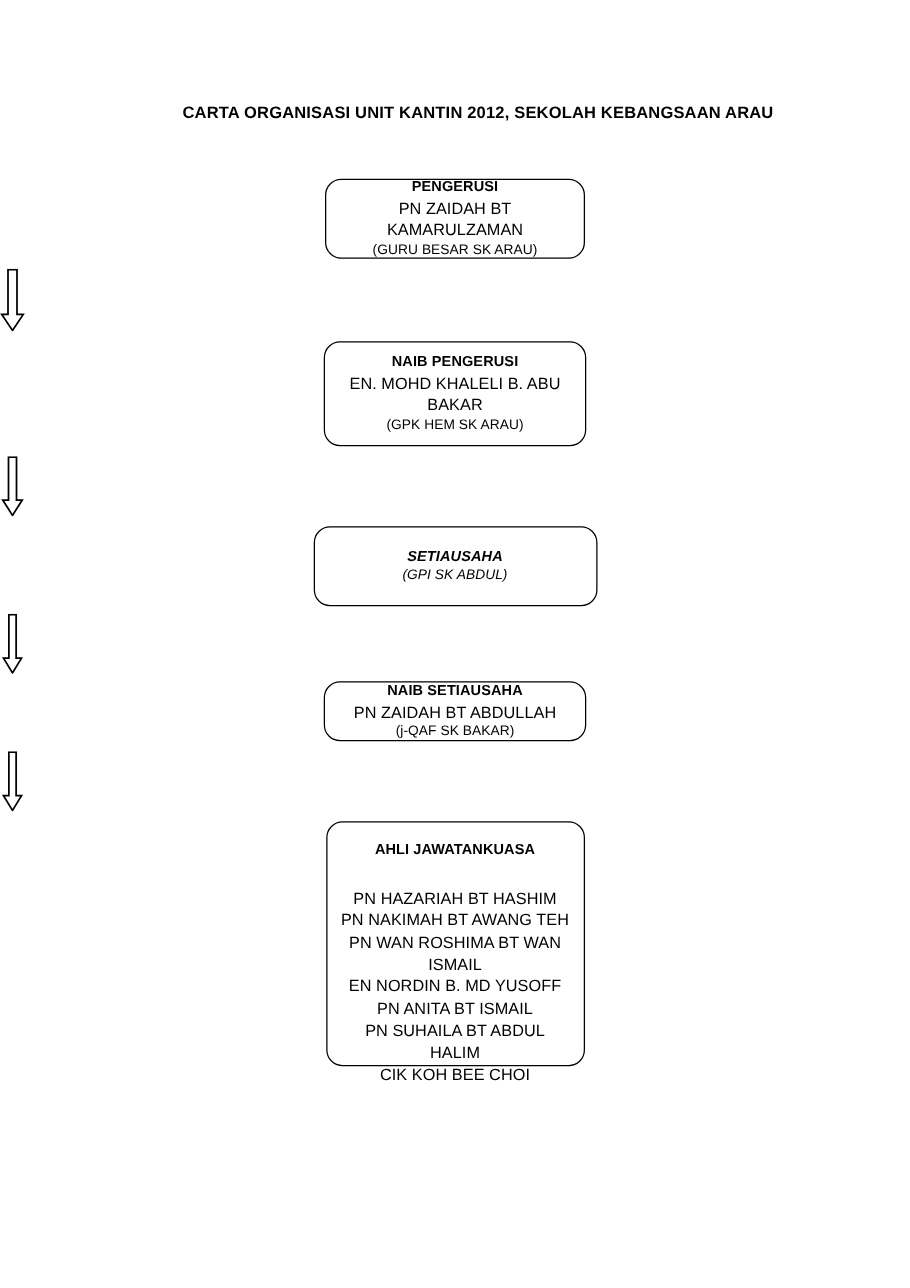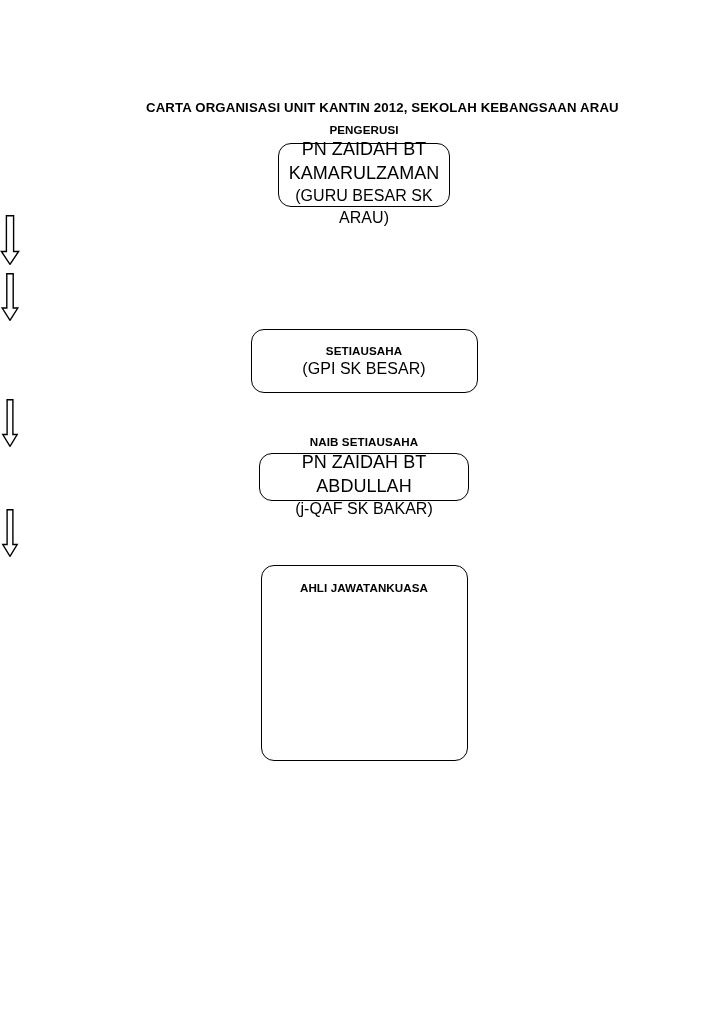"CARTA ORGANISASI UNIT KANTIN 2012," #chart-title { top: 100px -> 82px }
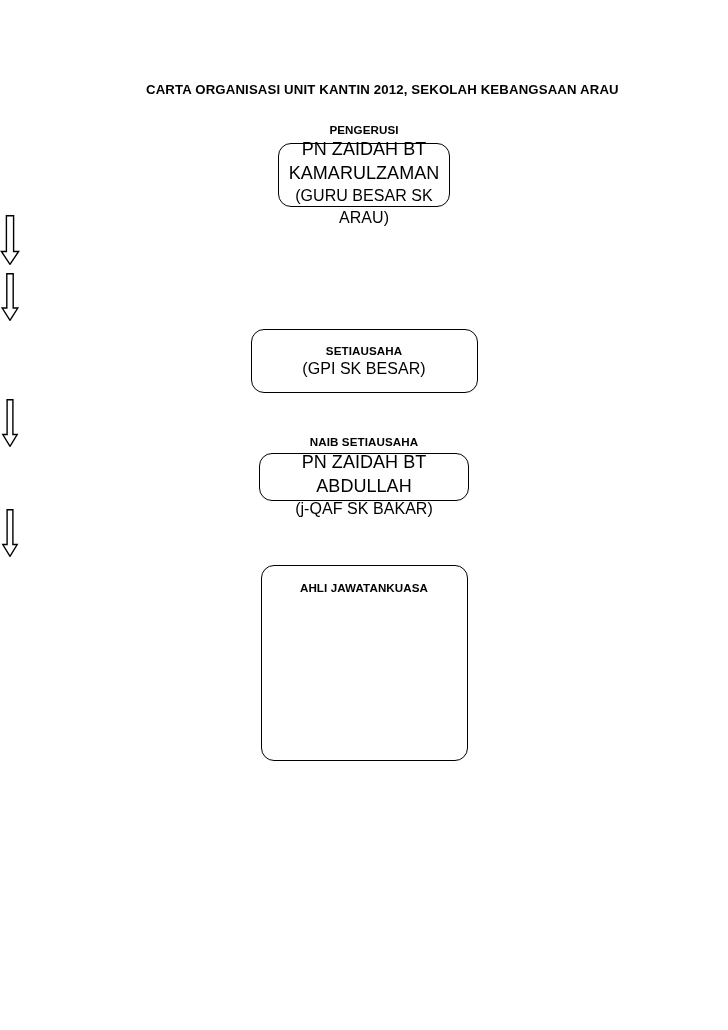"PENGERUSI" #node-pengerusi { width: 172px -> 208px }
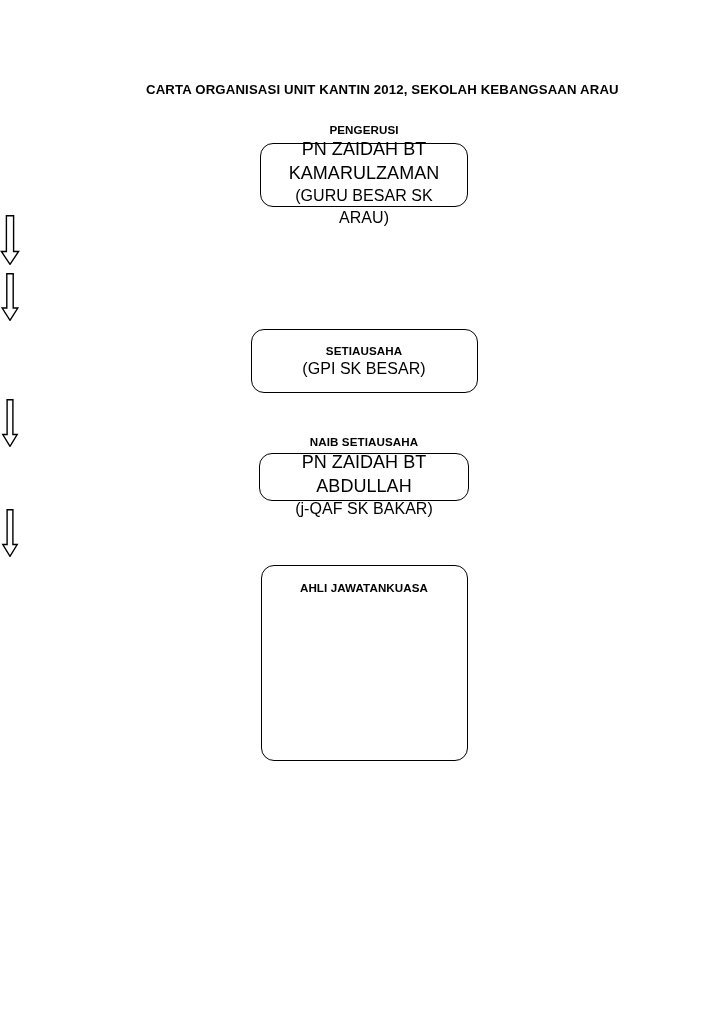"PN ZAIDAH BT KAMARULZAMAN" .node-person { font-size: 18px -> 13px }
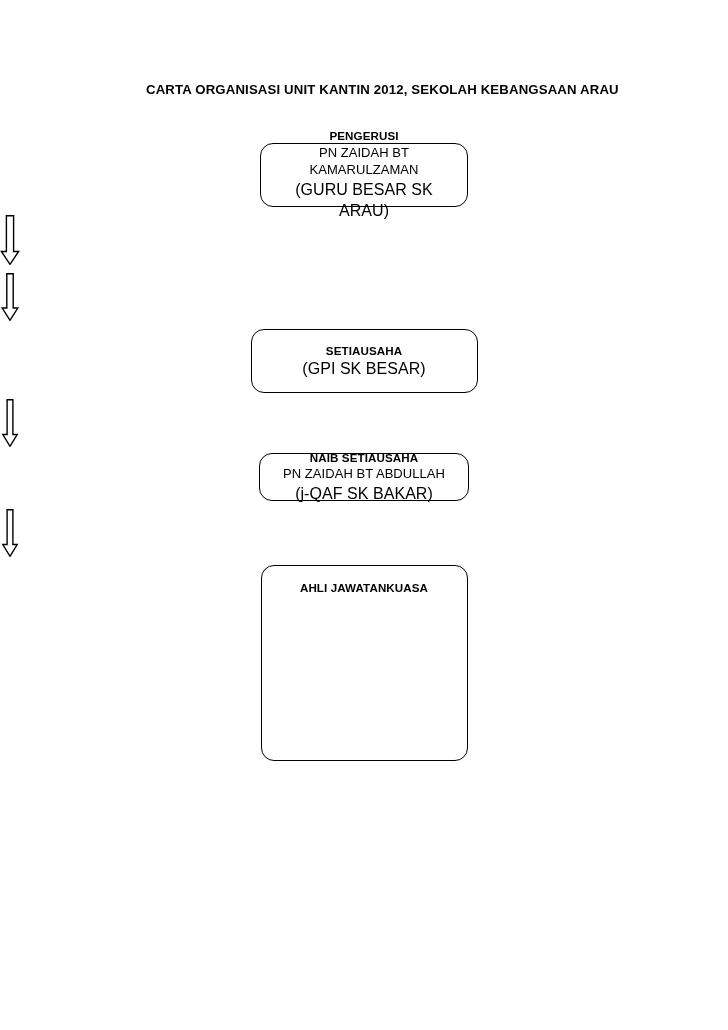"(GURU BESAR SK ARAU)" .node-note { font-size: 16px -> 11px }
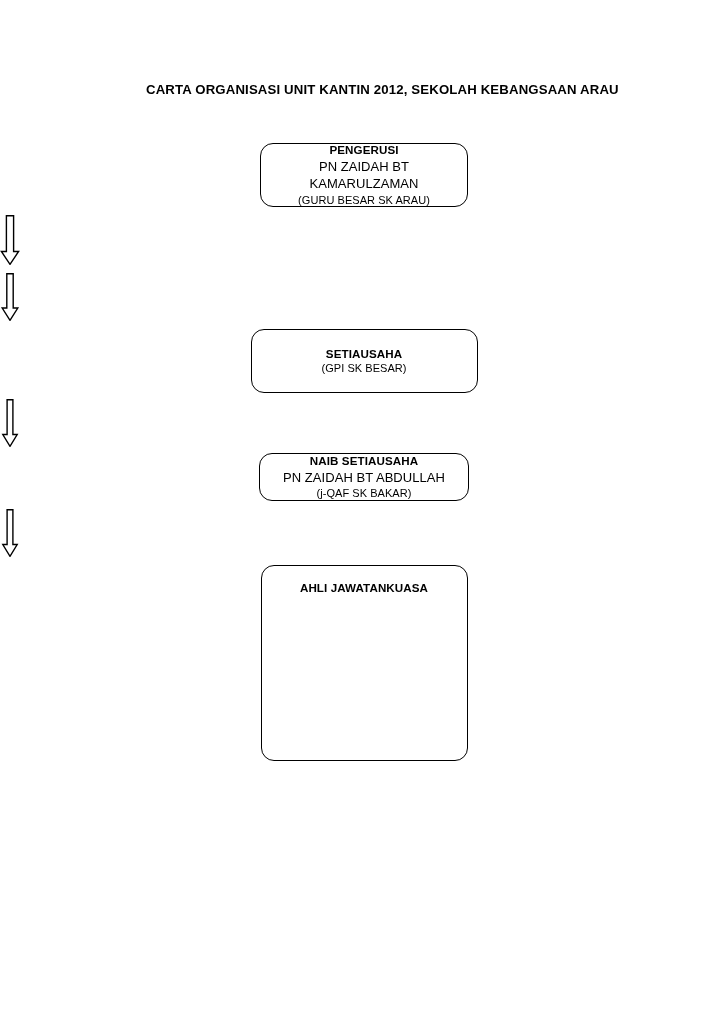"NAIB PENGERUSI" div.flow-node { html: none -> <div> <div>NAIB PENGERUSI</div> <div>EN. MOHD KHALELI B. ABU BAKAR</div> <div>(GPK HEM SK ARAU)</div> </div> }
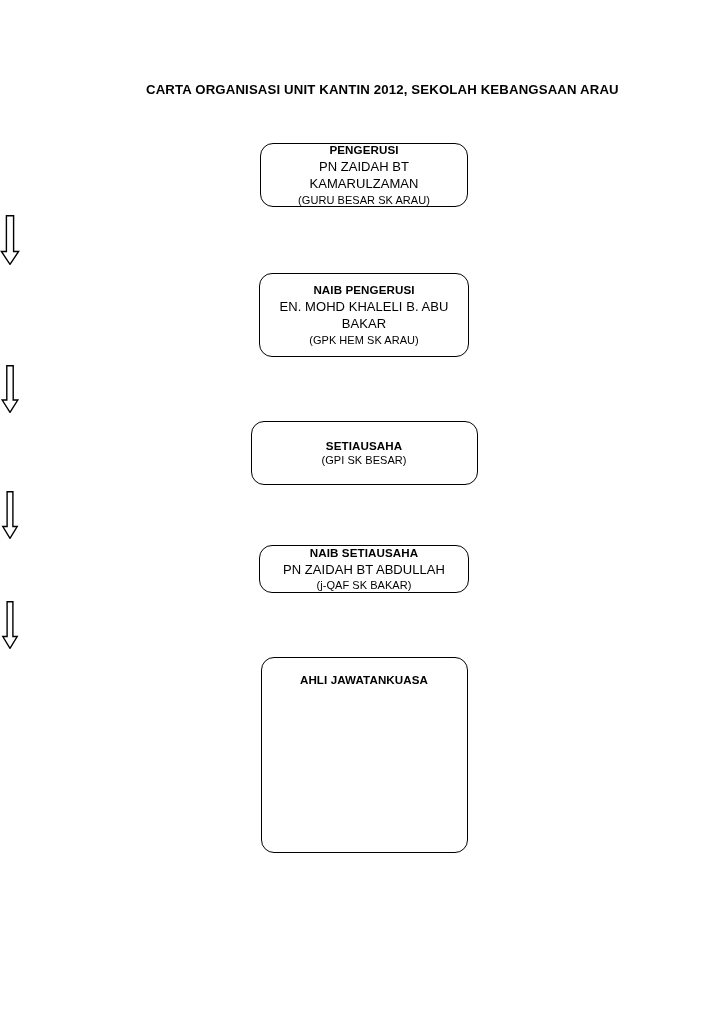"SETIAUSAHA" #node-setiausaha { font-style: none -> italic }
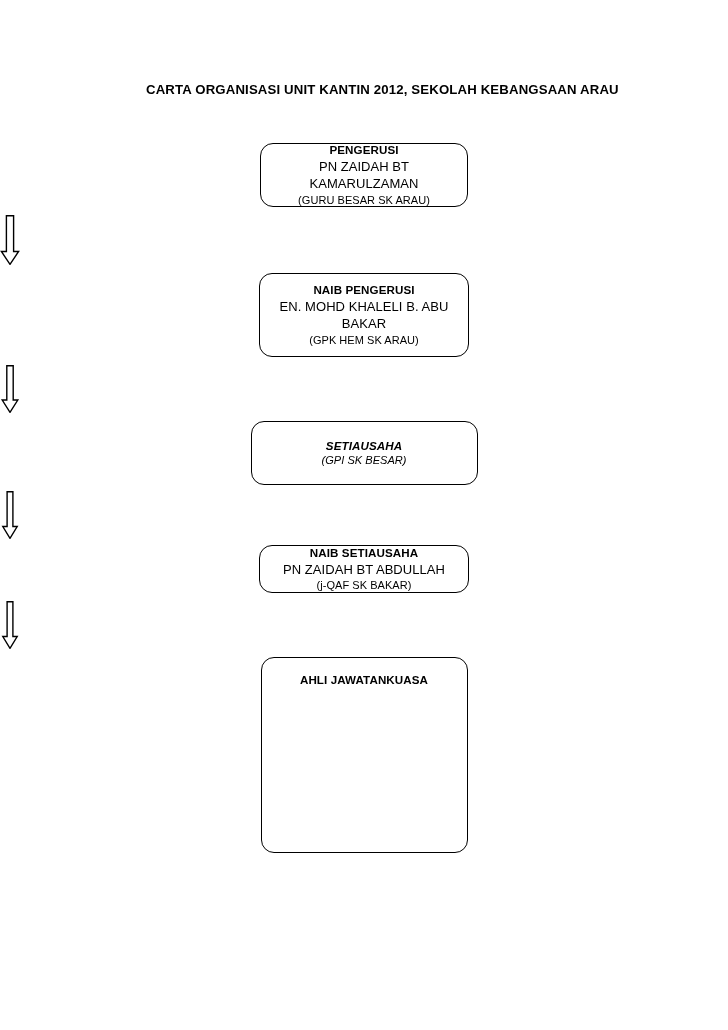"(GPI SK BESAR)" div.node-note { text: BESAR -> ABDUL }
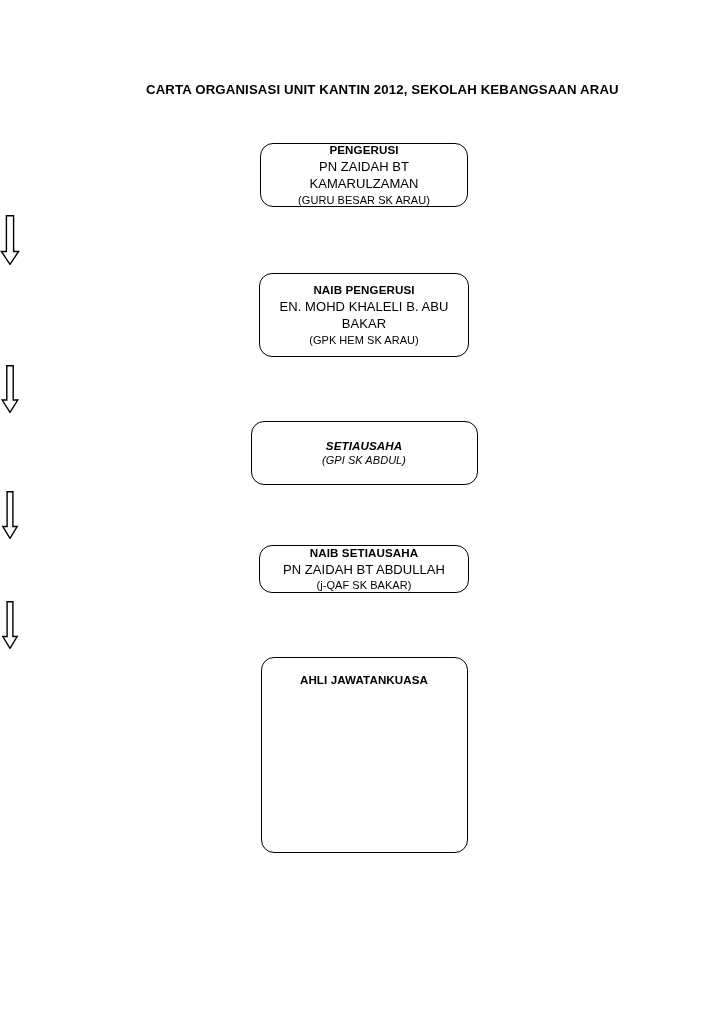"PN HAZARIAH BT HASHIM" div.member-list { html: none -> <div> <div>PN HAZARIAH BT HASHIM</div> <div>PN NAKIMAH BT AWANG TEH</div> <div>PN WAN ROSHIMA BT WAN ISMAIL</div> <div>EN NORDIN B. MD YUSOFF</div> <div>PN ANITA BT ISMAIL</div> <div>PN SUHAILA BT ABDUL HALIM</div> <div>CIK KOH BEE CHOI</div> </div> }
